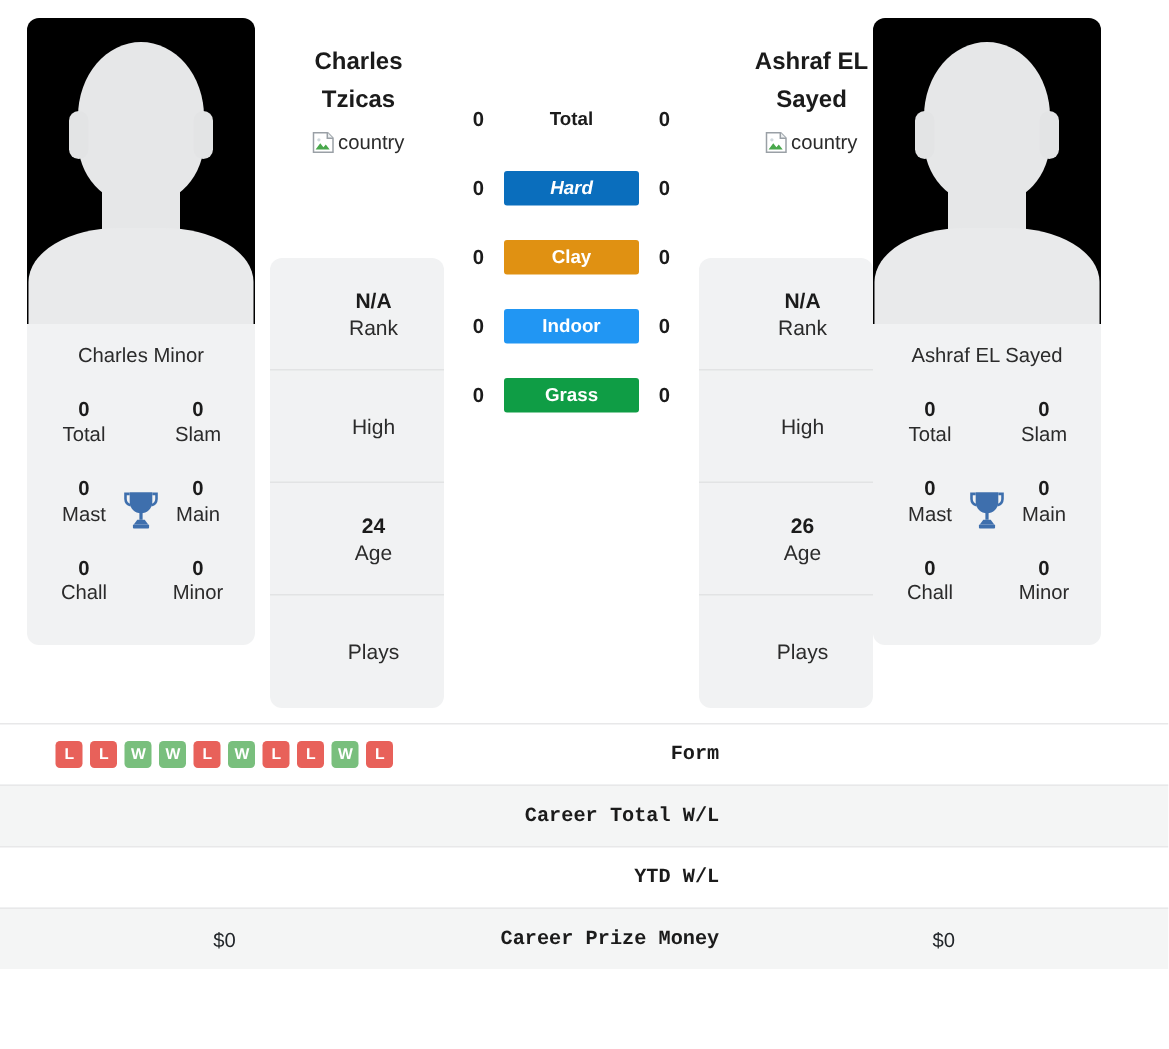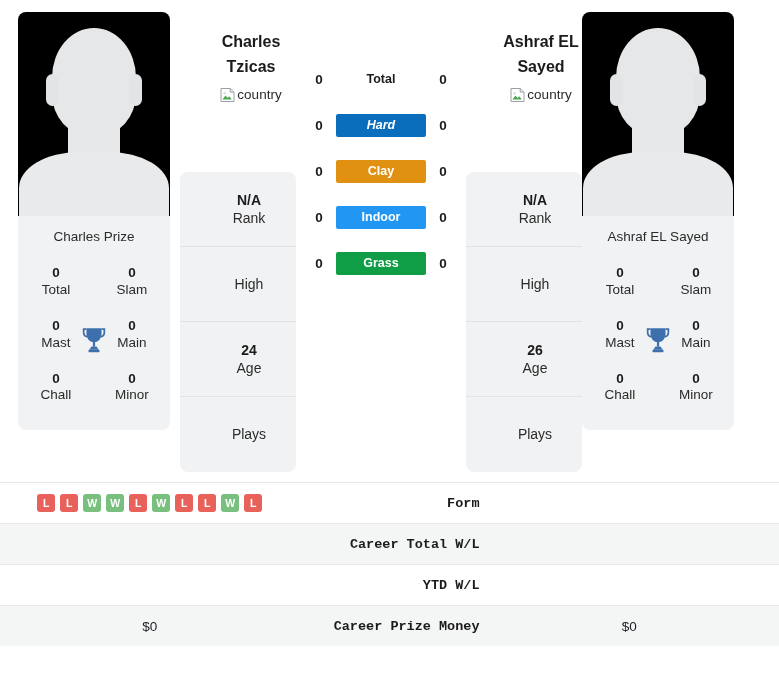"Charles" .head-block.left { left: 186px -> 174px }
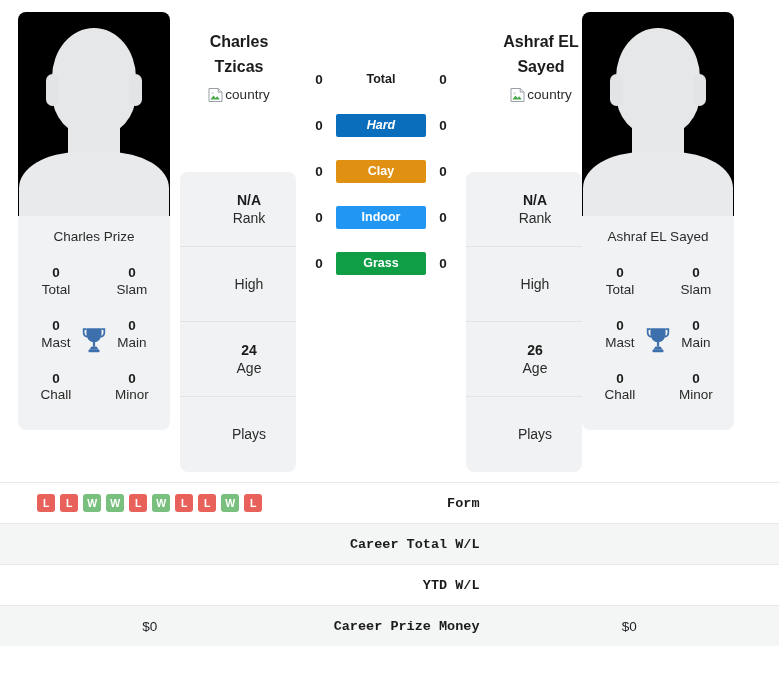"Charles Prize" div.player-name-under { text: Prize -> Minor }
